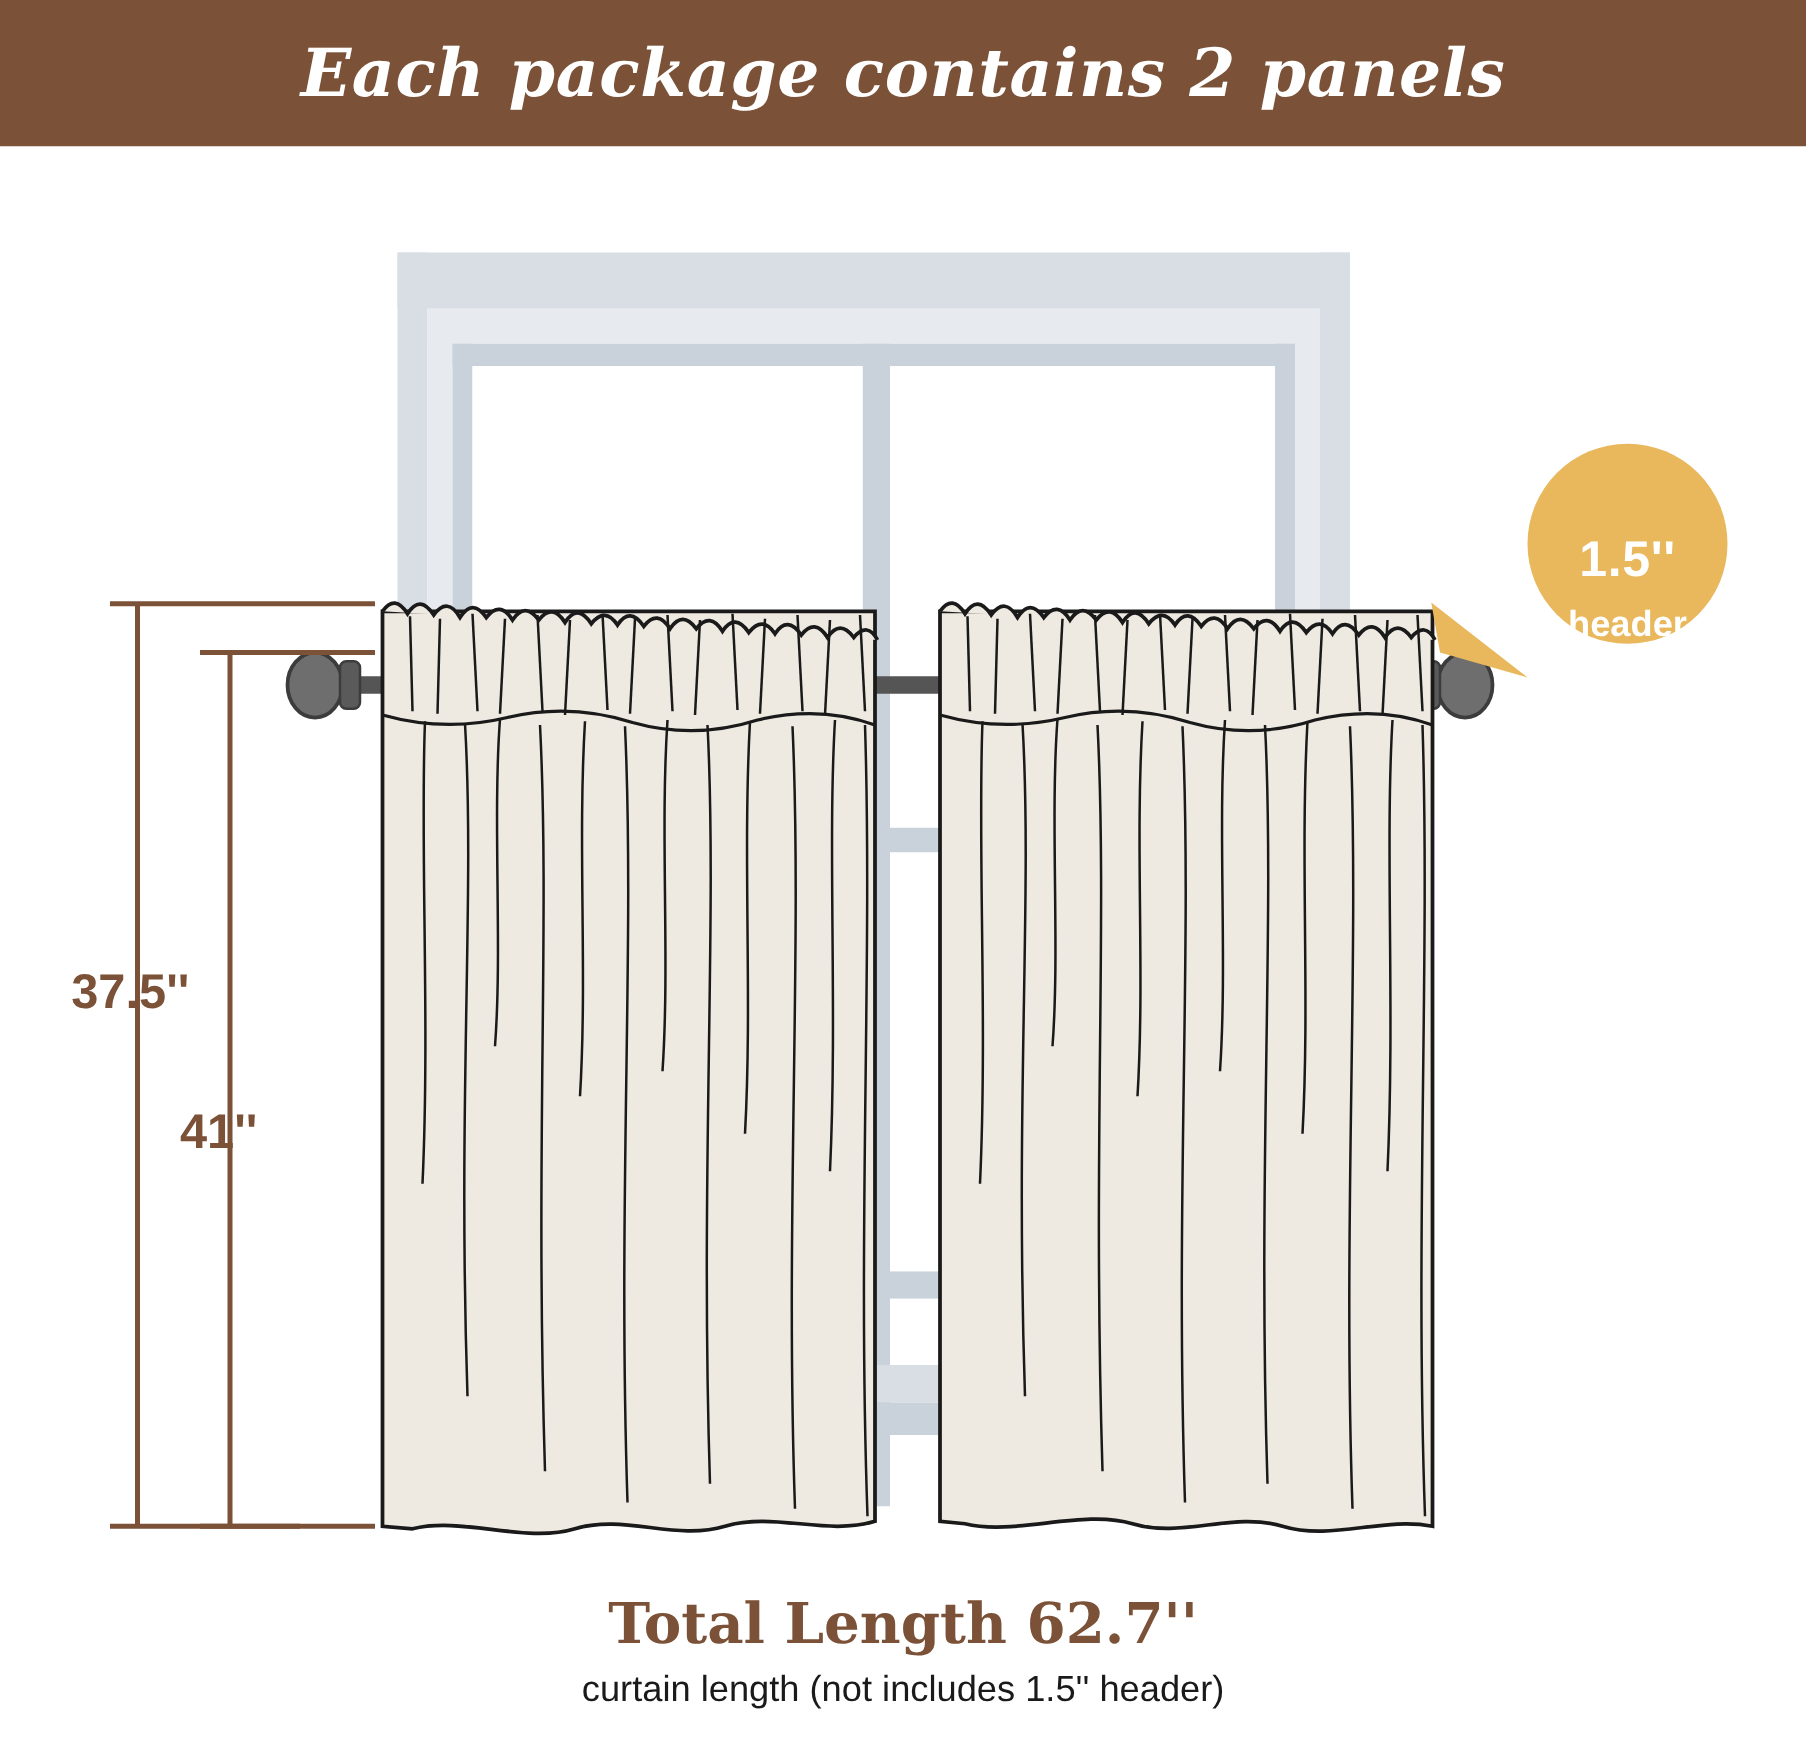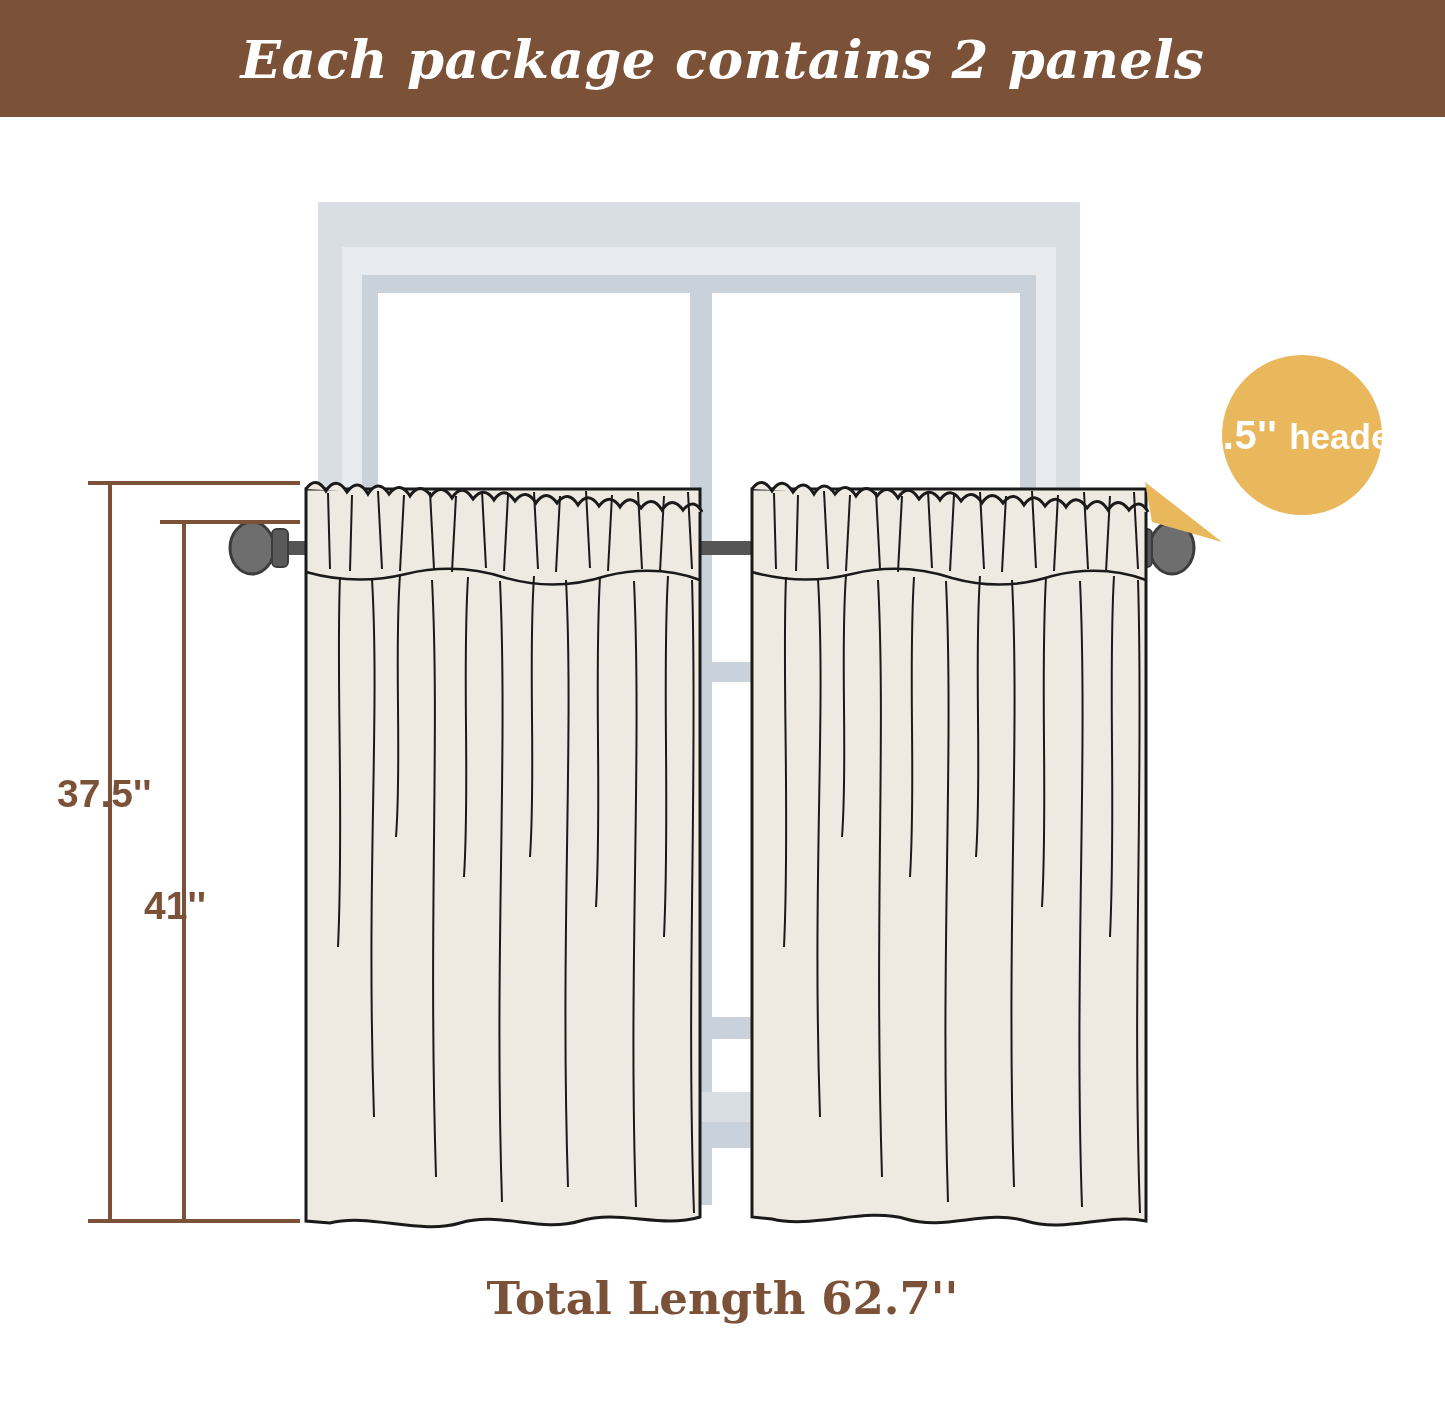"1.5''" .callout { flex-direction: row -> column; justify-content: center -> flex-end }
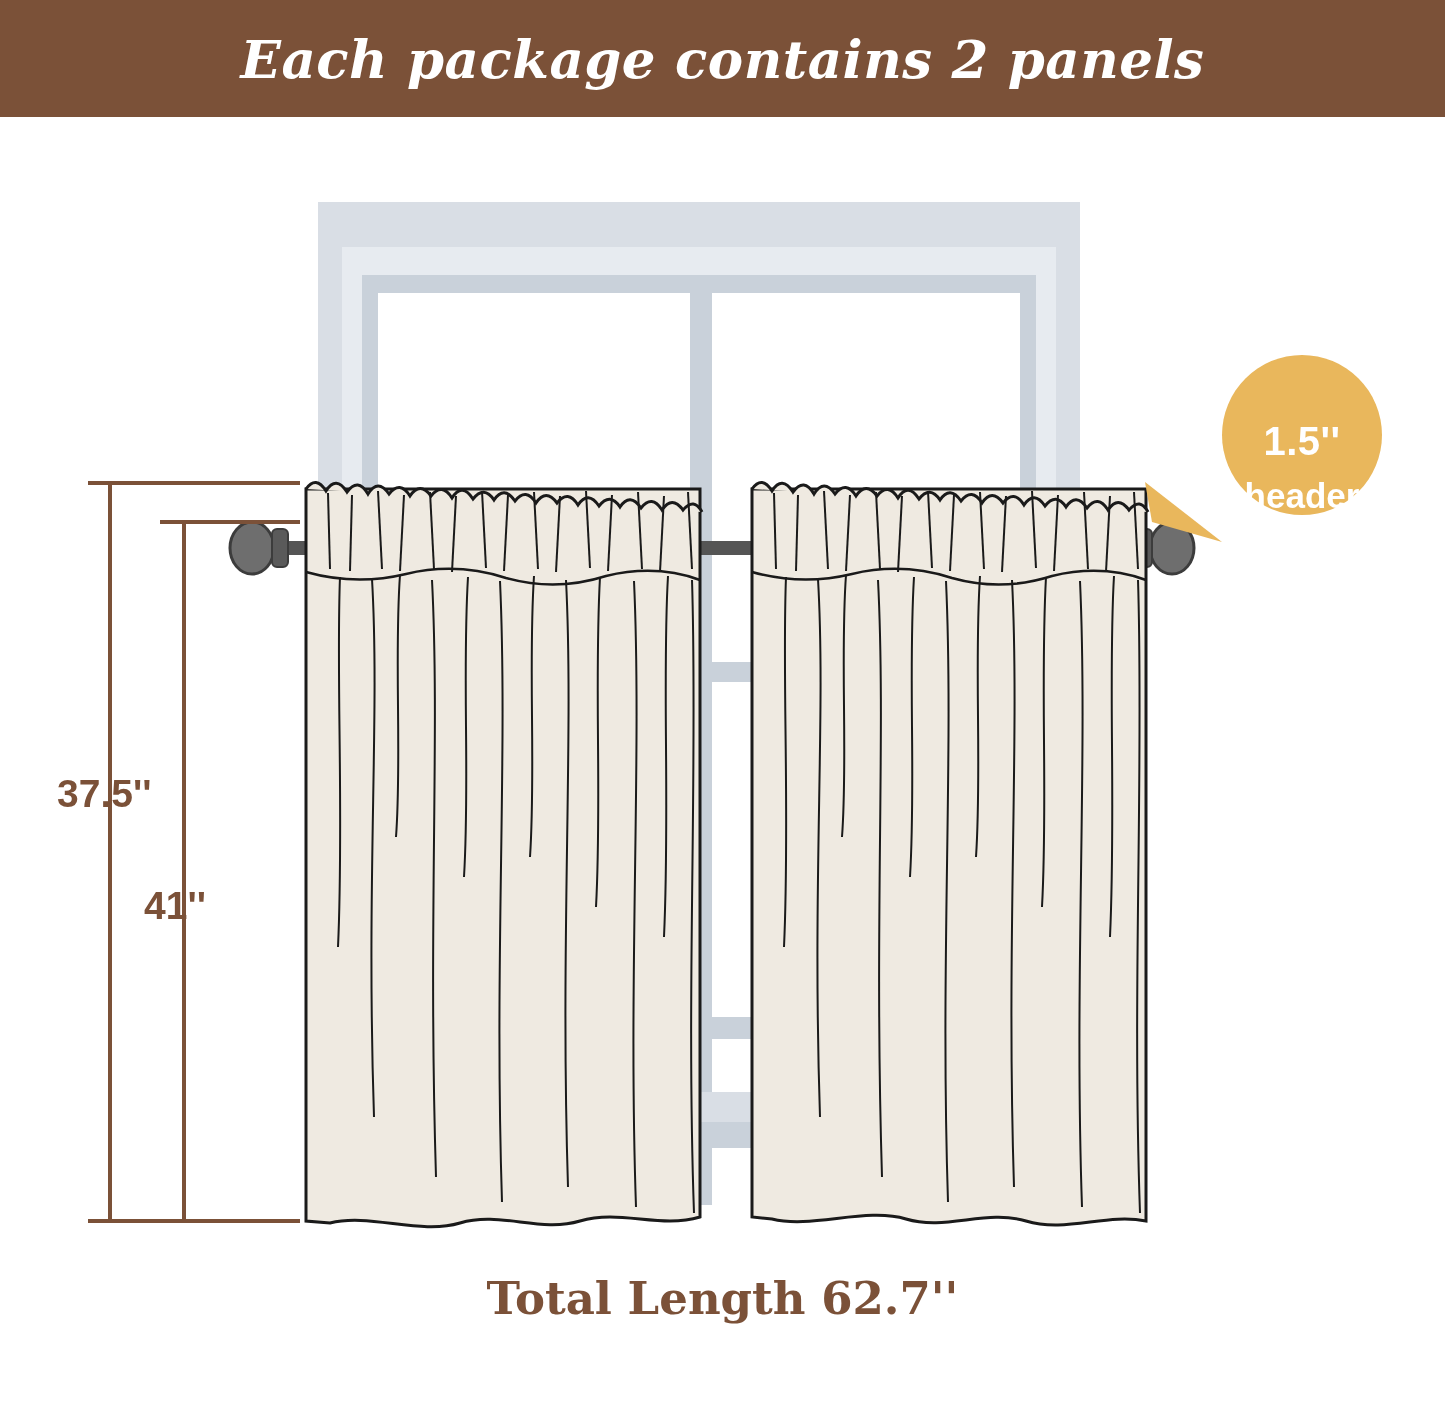"header" .callout .small { font-size: 35px -> 29px }
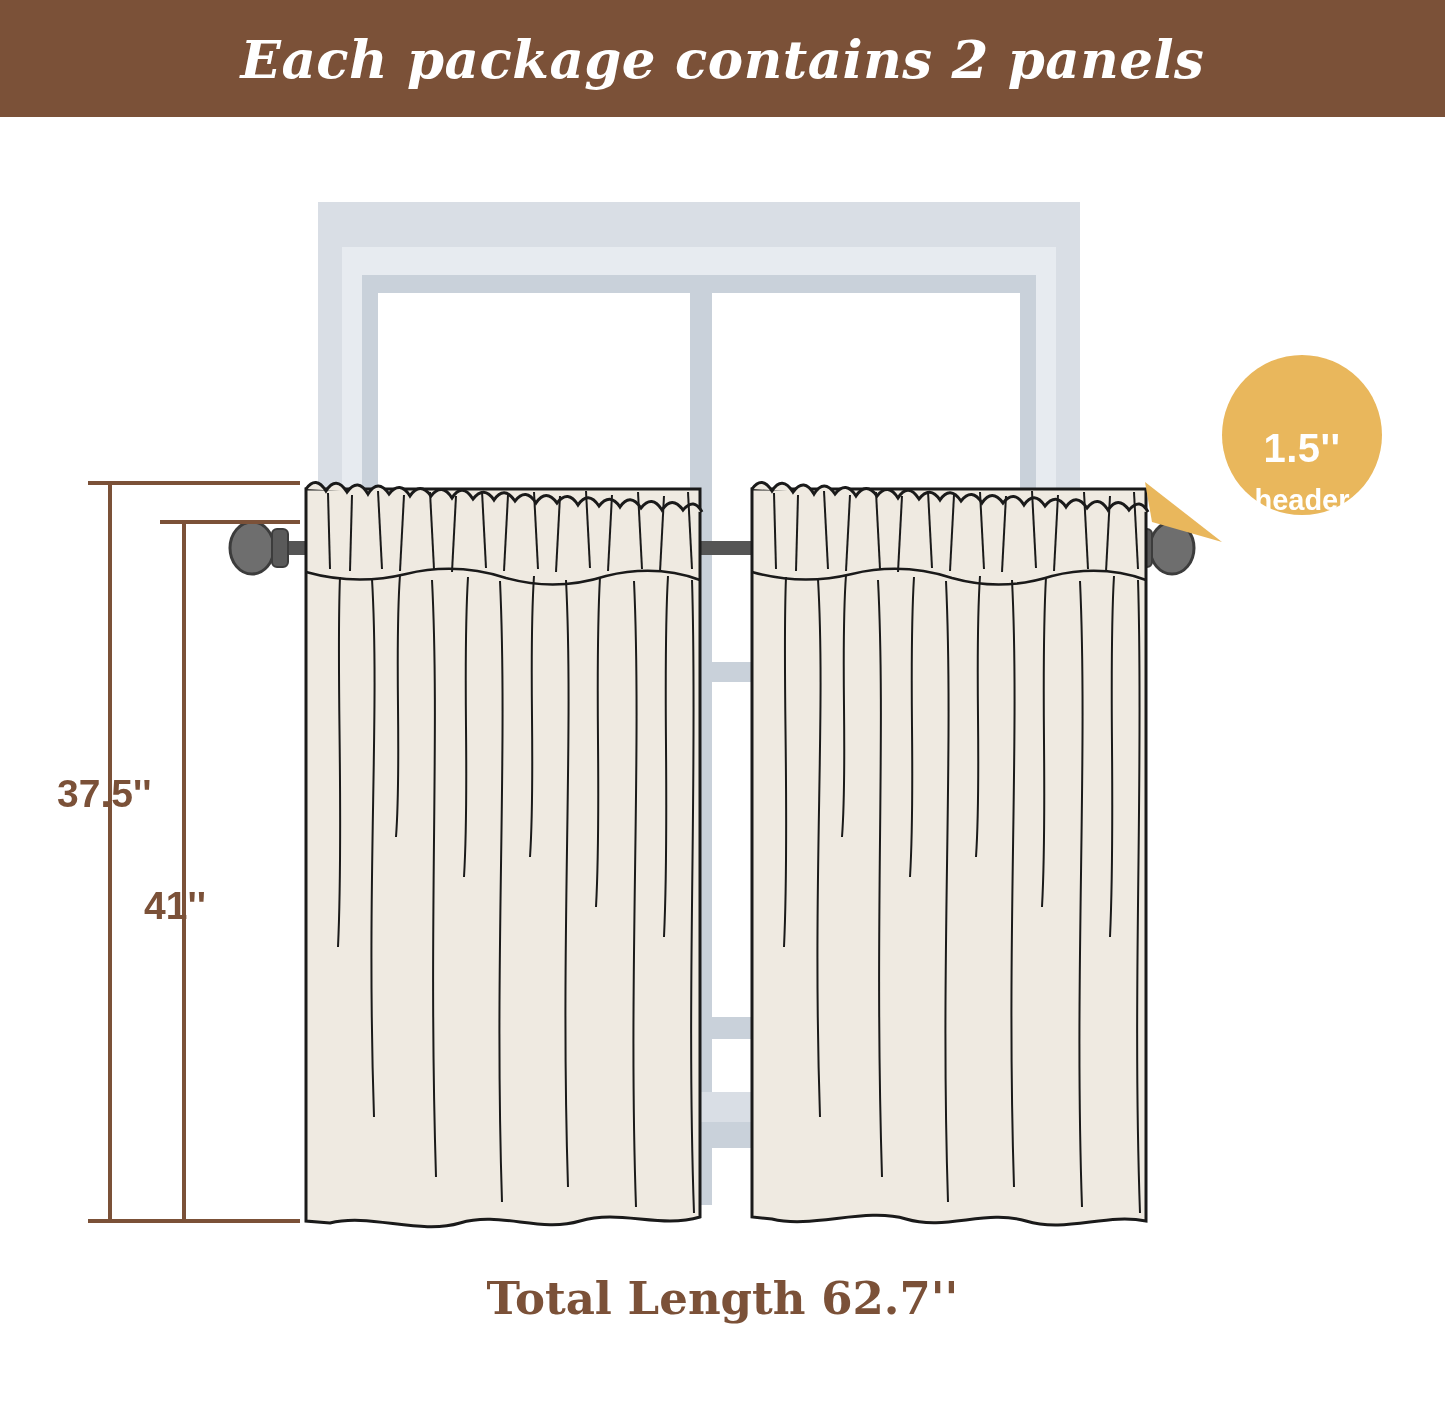"curtain length (not includes 1.5''" div.footer-line { html: none -> <div>curtain length (not includes 1.5'' header)</div> }
